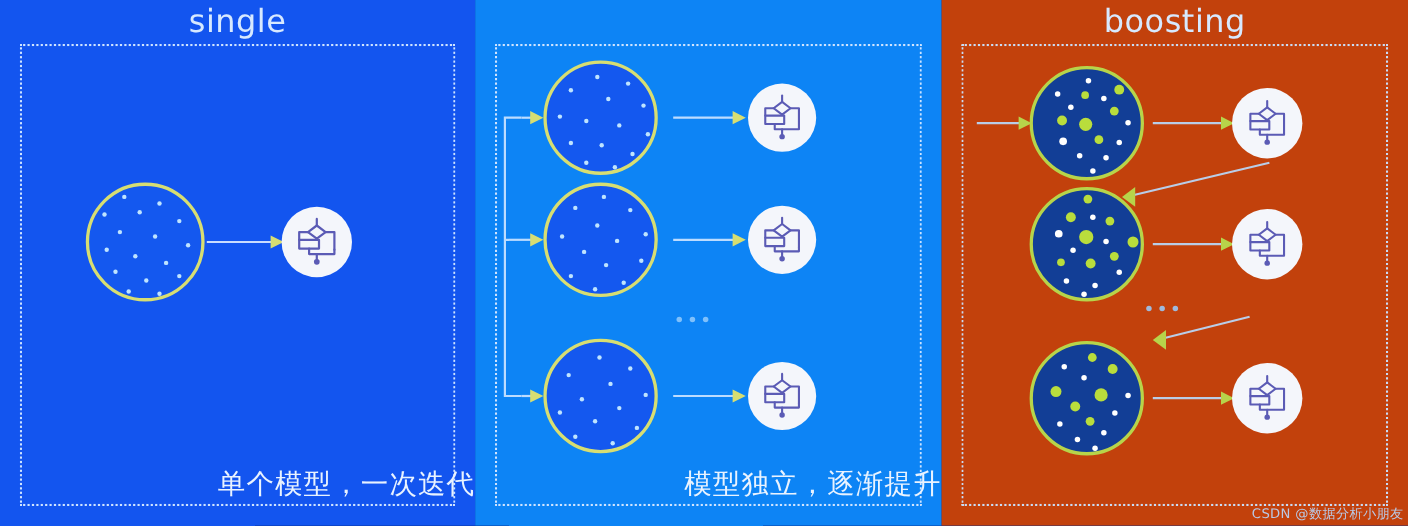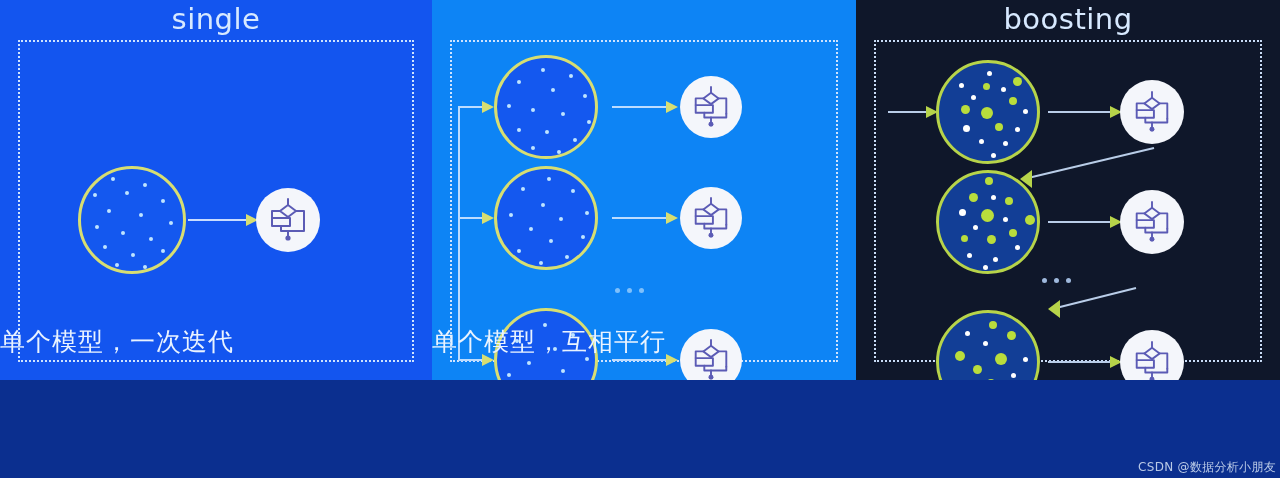"single" .panel { height: 380px -> 478px }
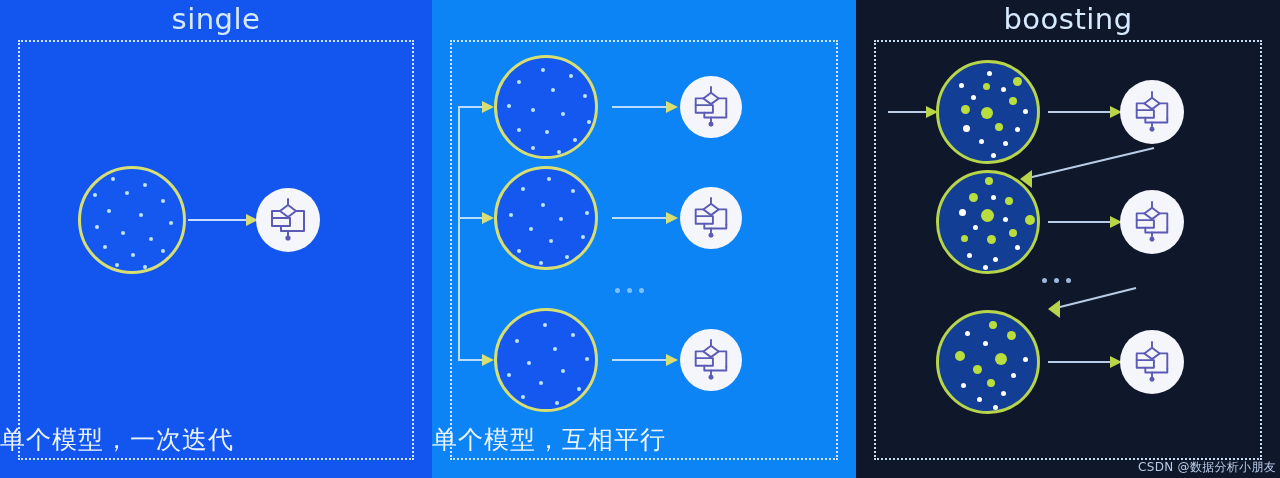"boosting" #panel-boosting { background: #0f172a -> #c2410c }
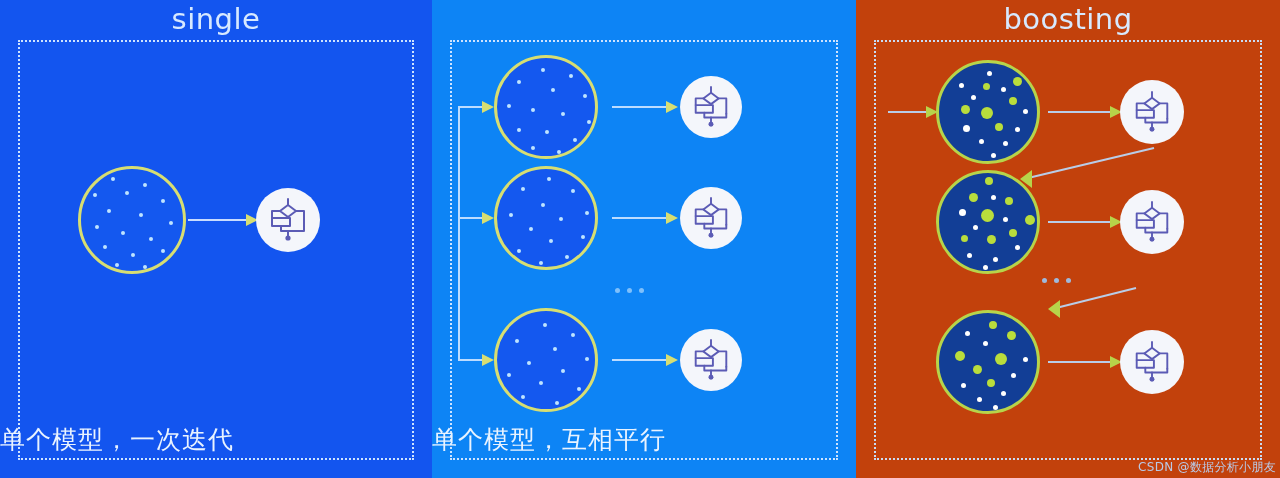"单个模型，一次迭代" .caption { text-align: left -> right }
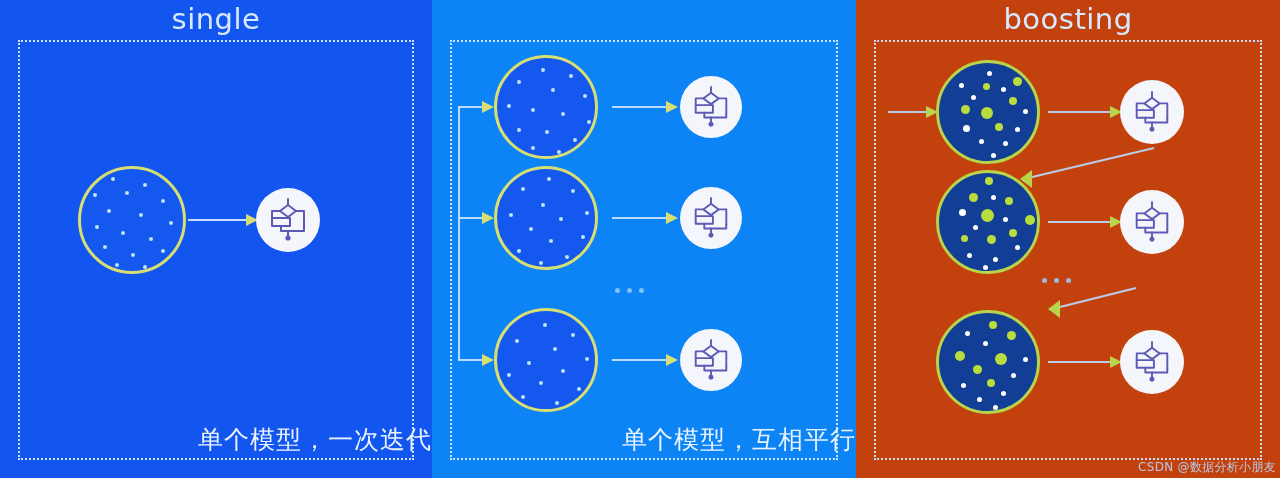"单个模型，互相平行" div.caption { text: 单个模型，互相平行 -> 模型独立，逐渐提升 }
